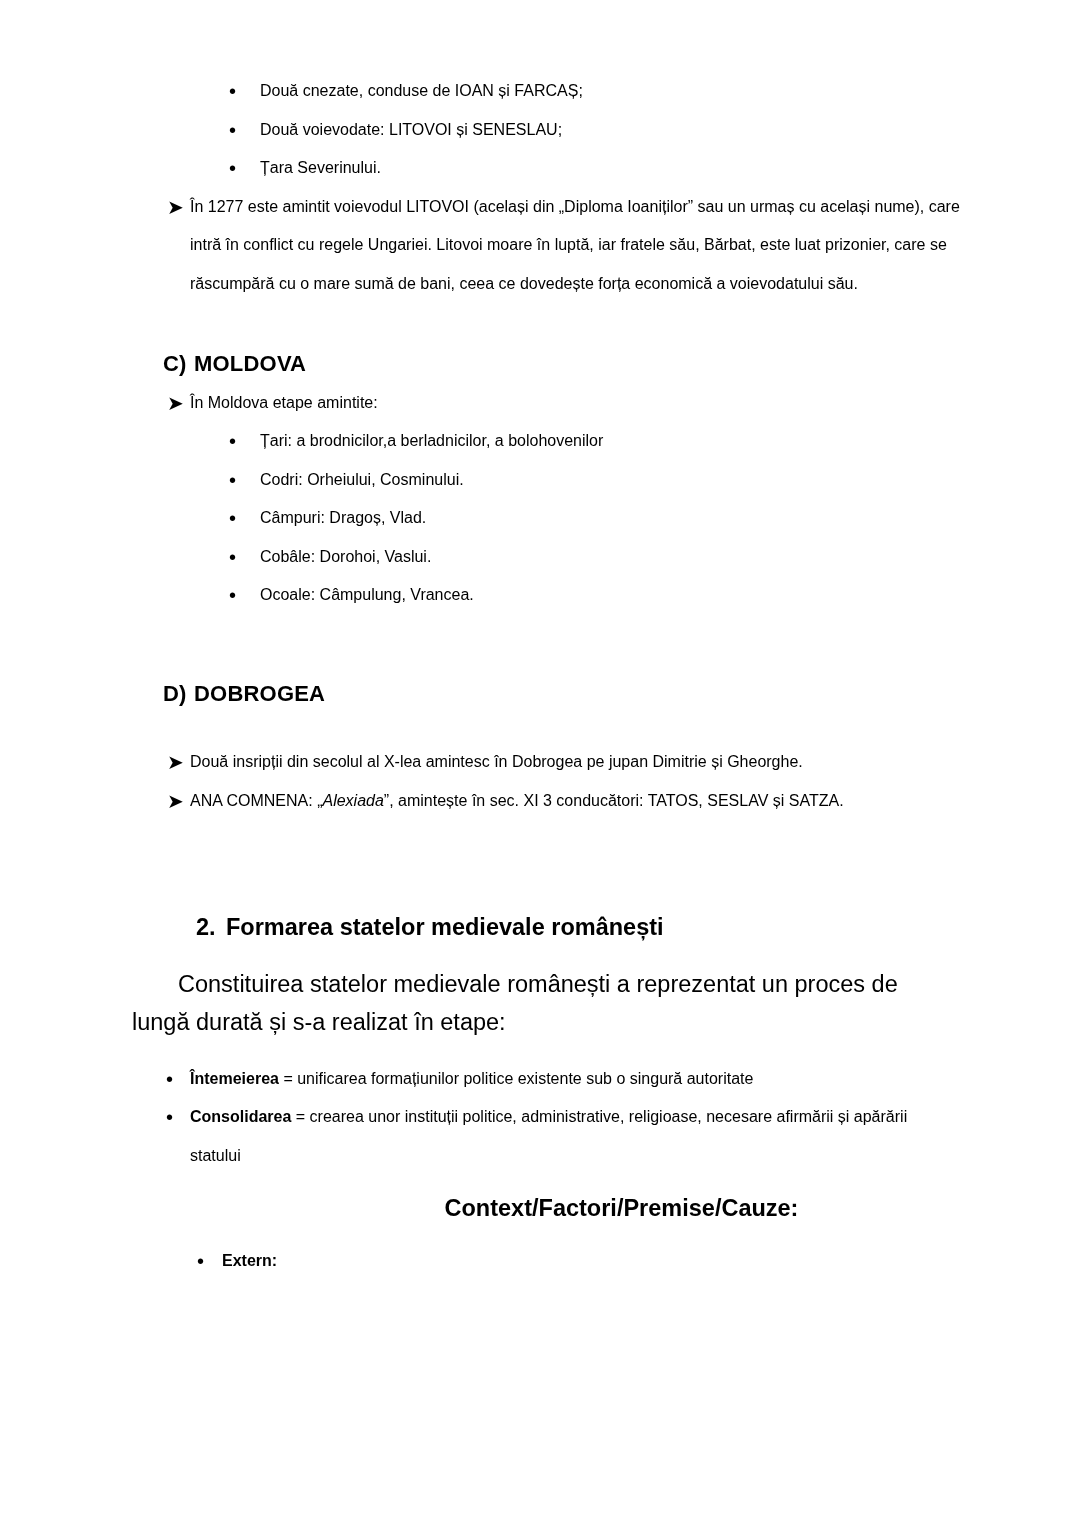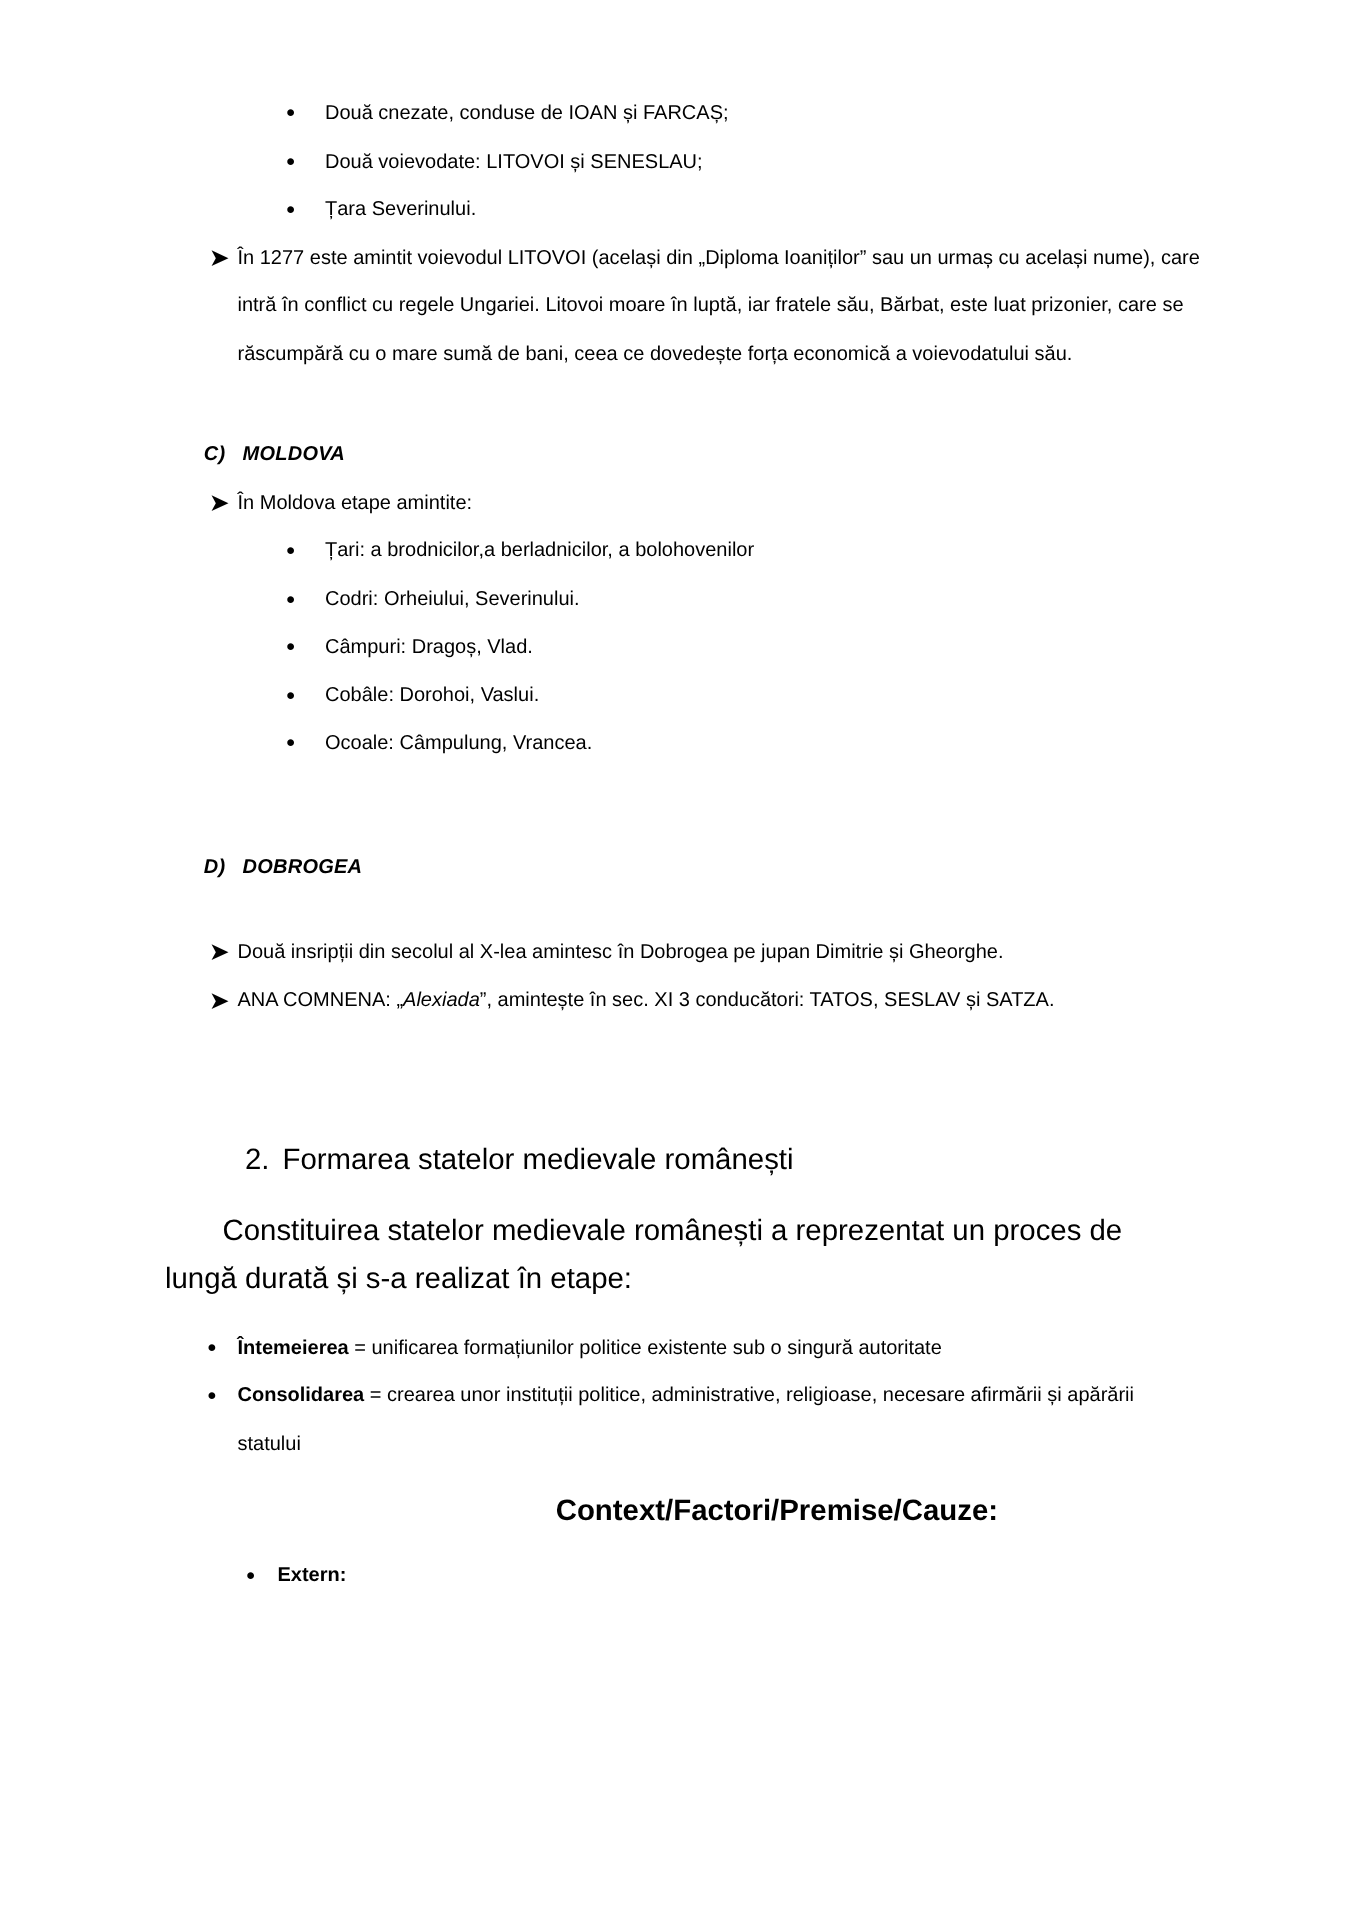"C) MOLDOVA" .sec-head { font-size: 16px -> 22px; font-style: italic -> none }
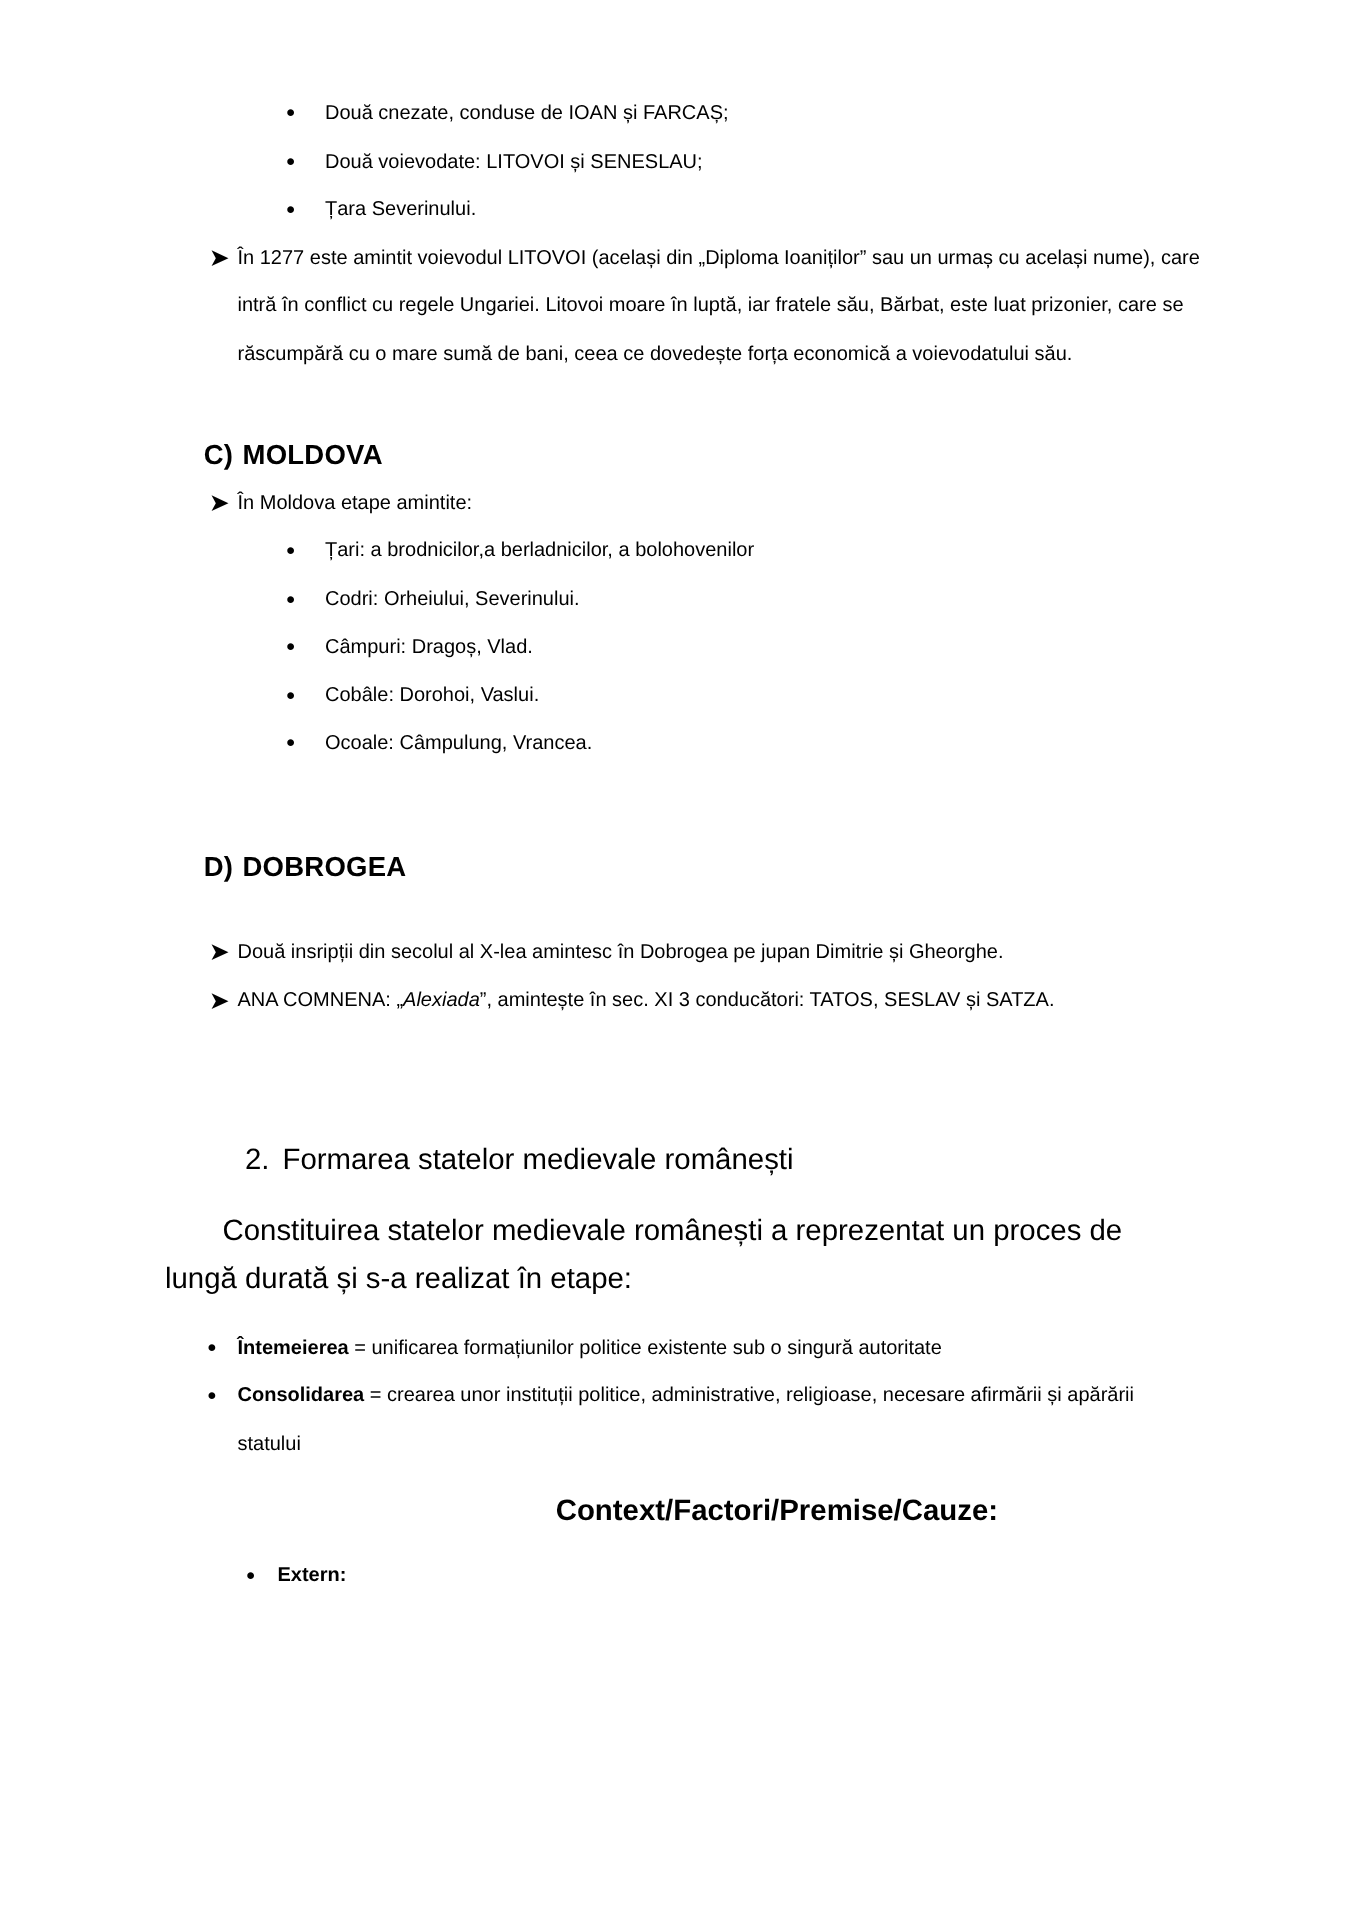"Codri: Orheiului, Severinului." span.row-text { text: Severinului -> Cosminului }
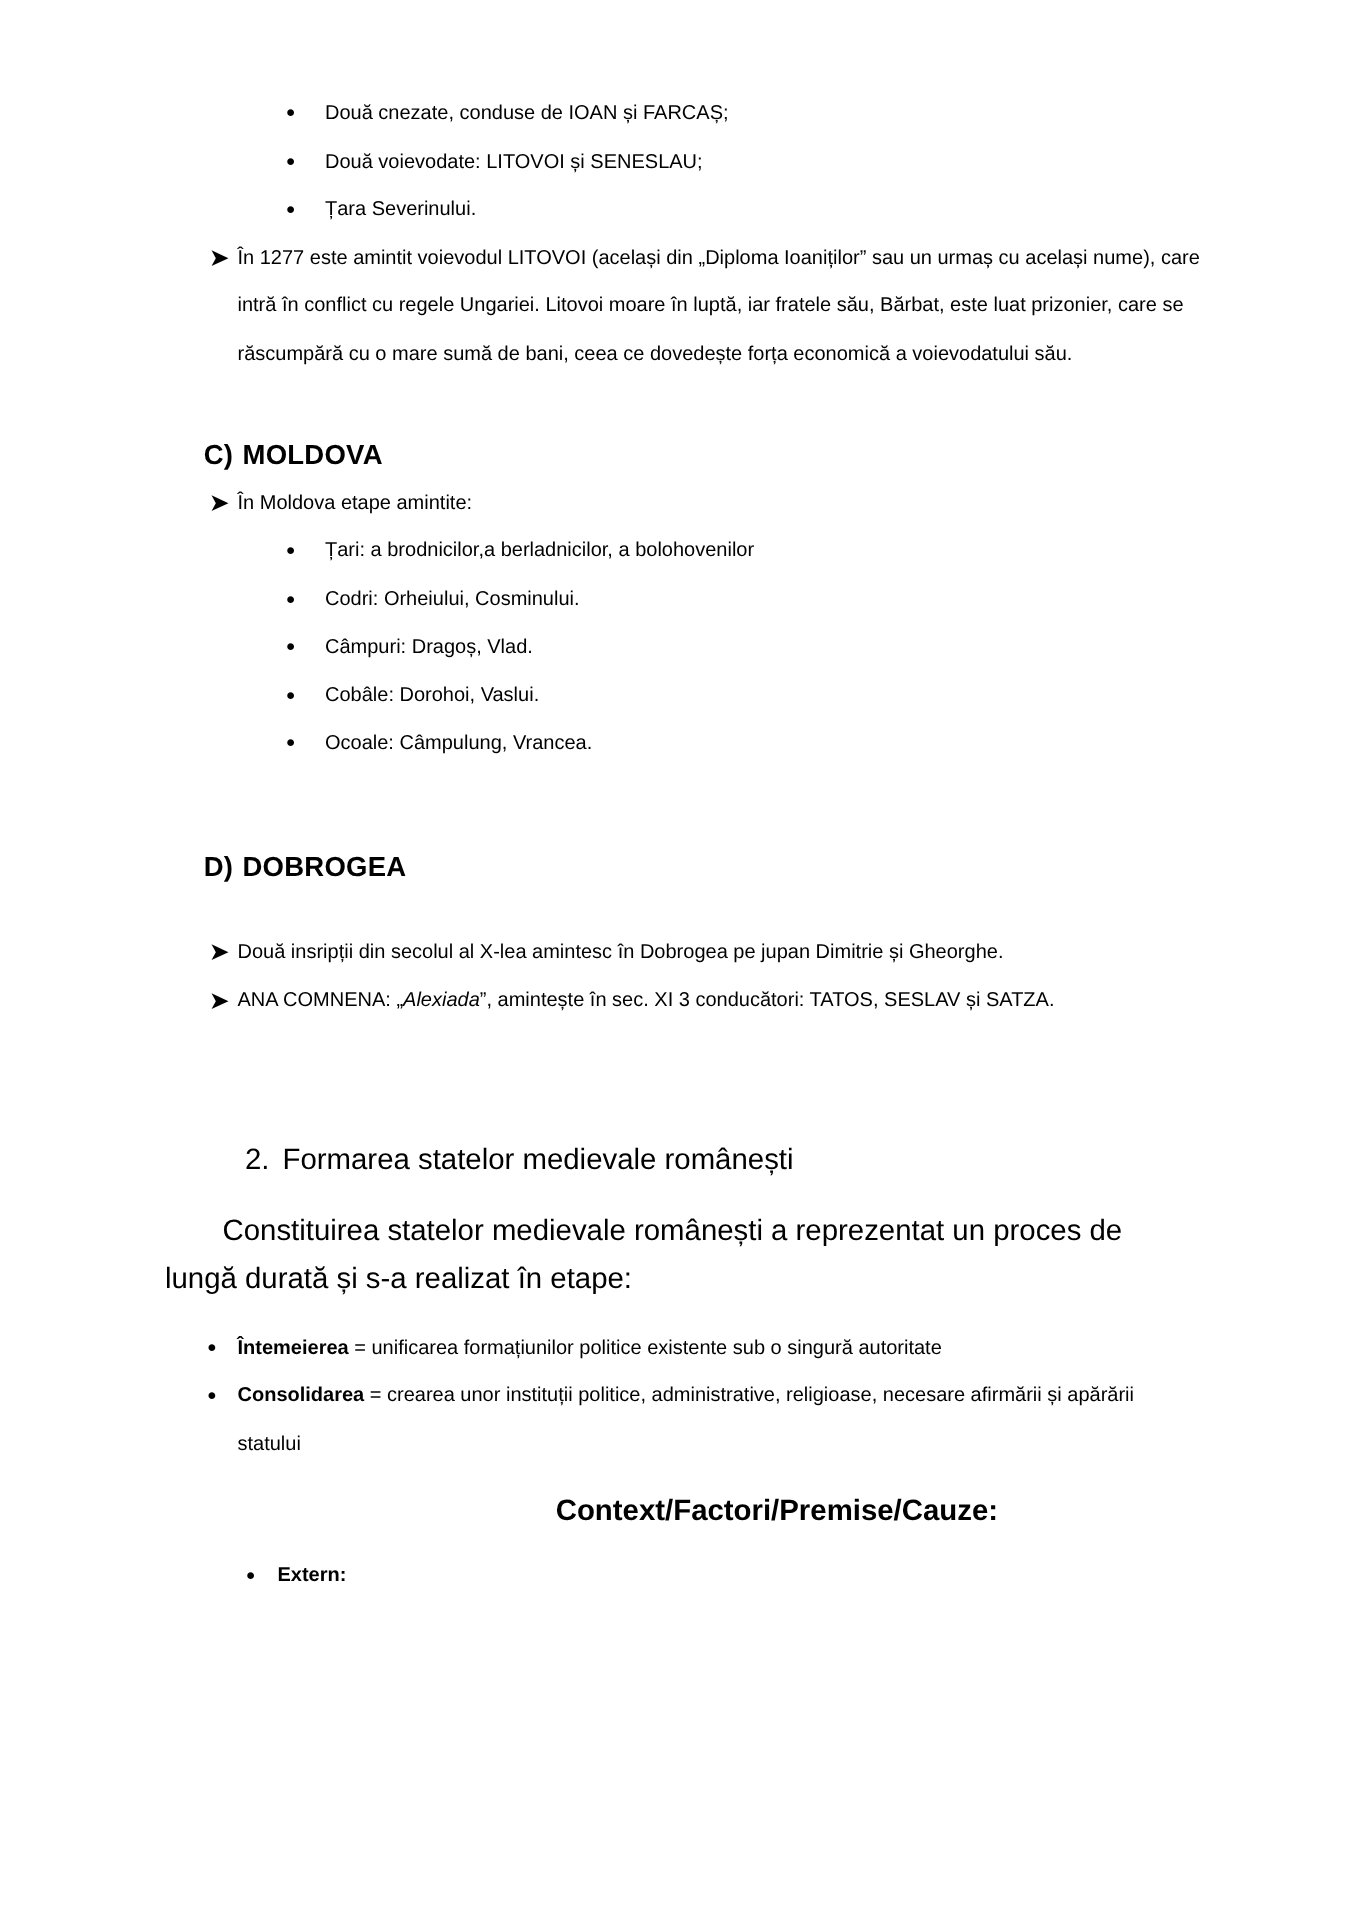"2. Formarea statelor medievale românești" .num-head { font-weight: normal -> bold }
